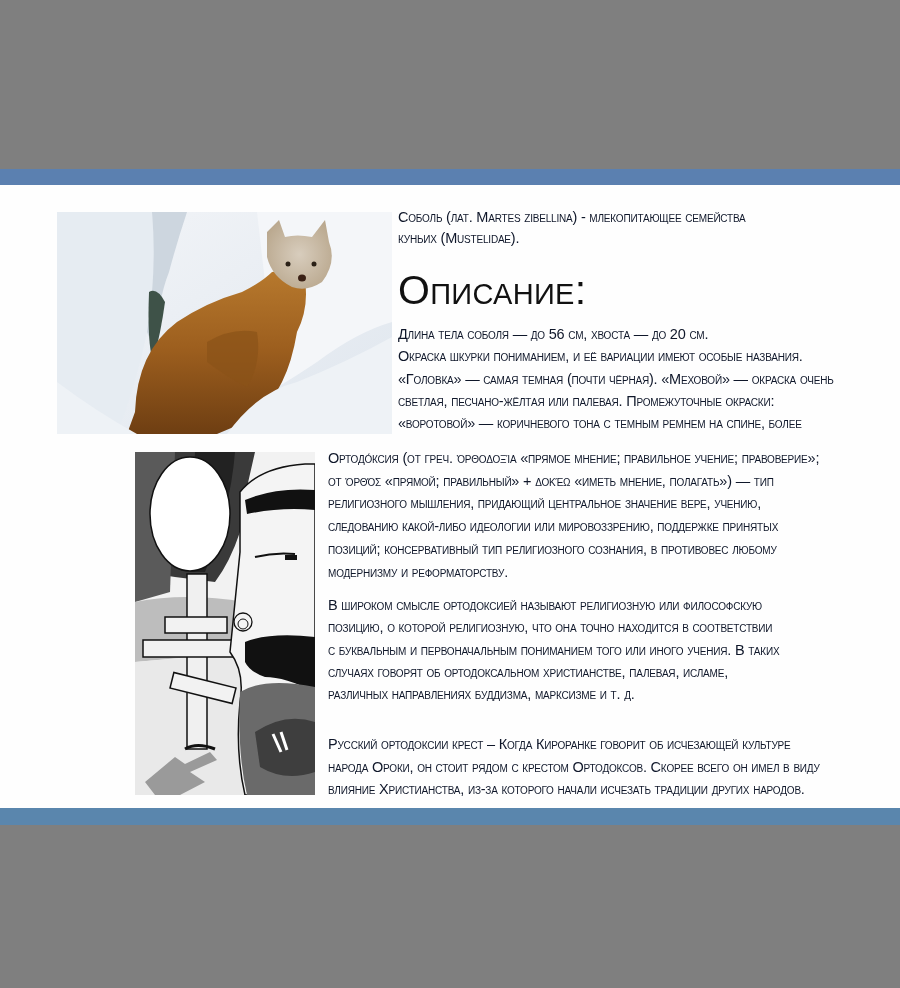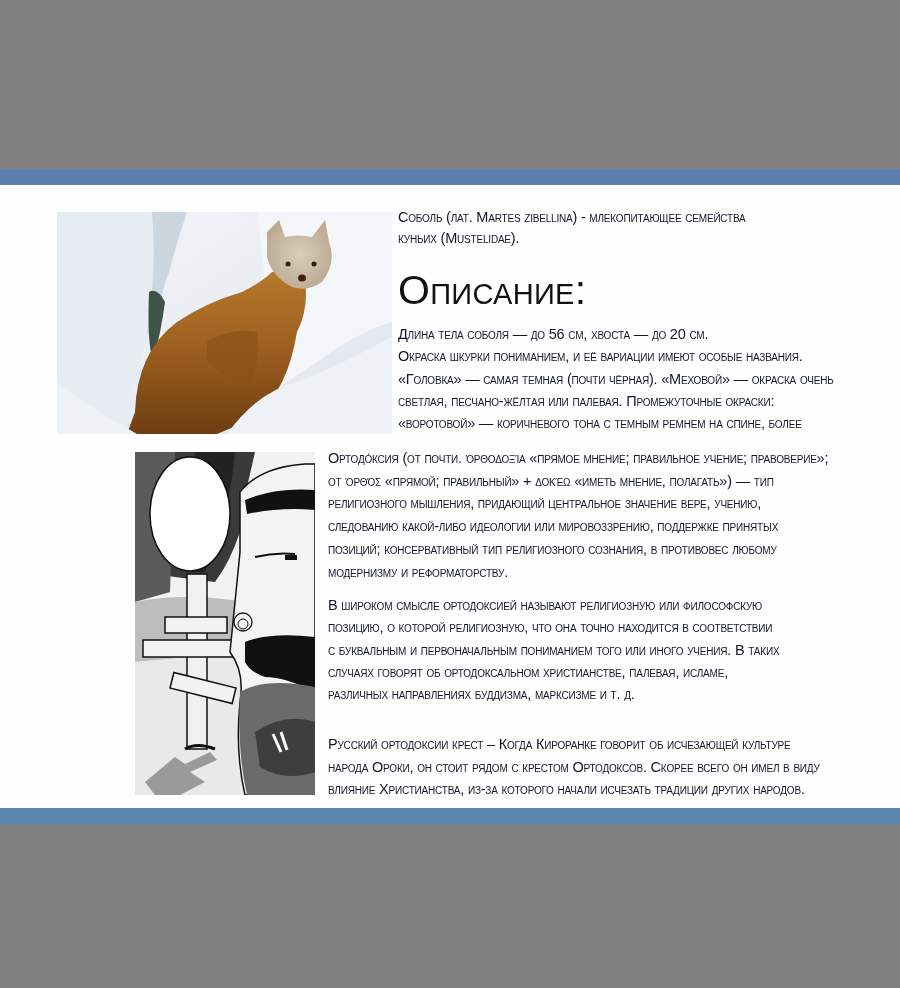"Ортодо́ксия (от почти. ὀρθοδοξία «прямое" span.line { text: почти -> греч }
